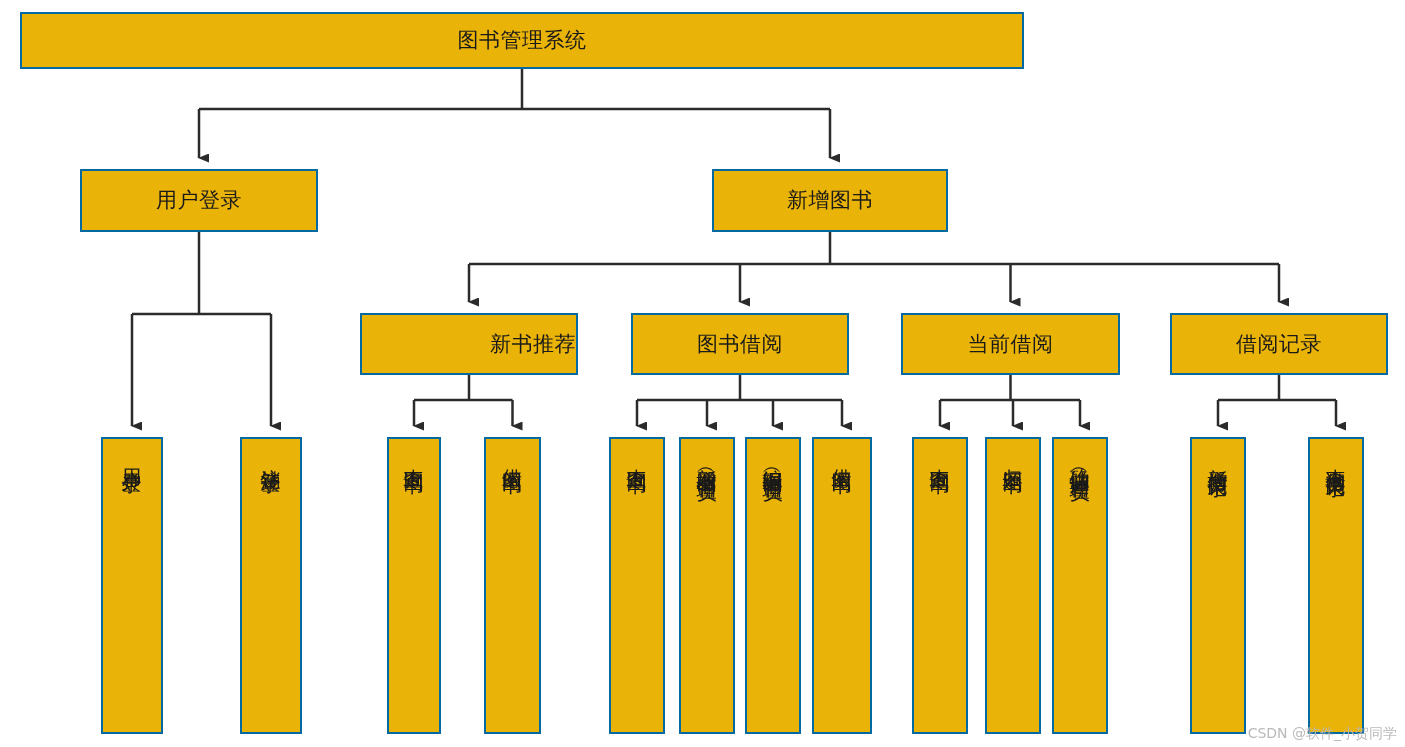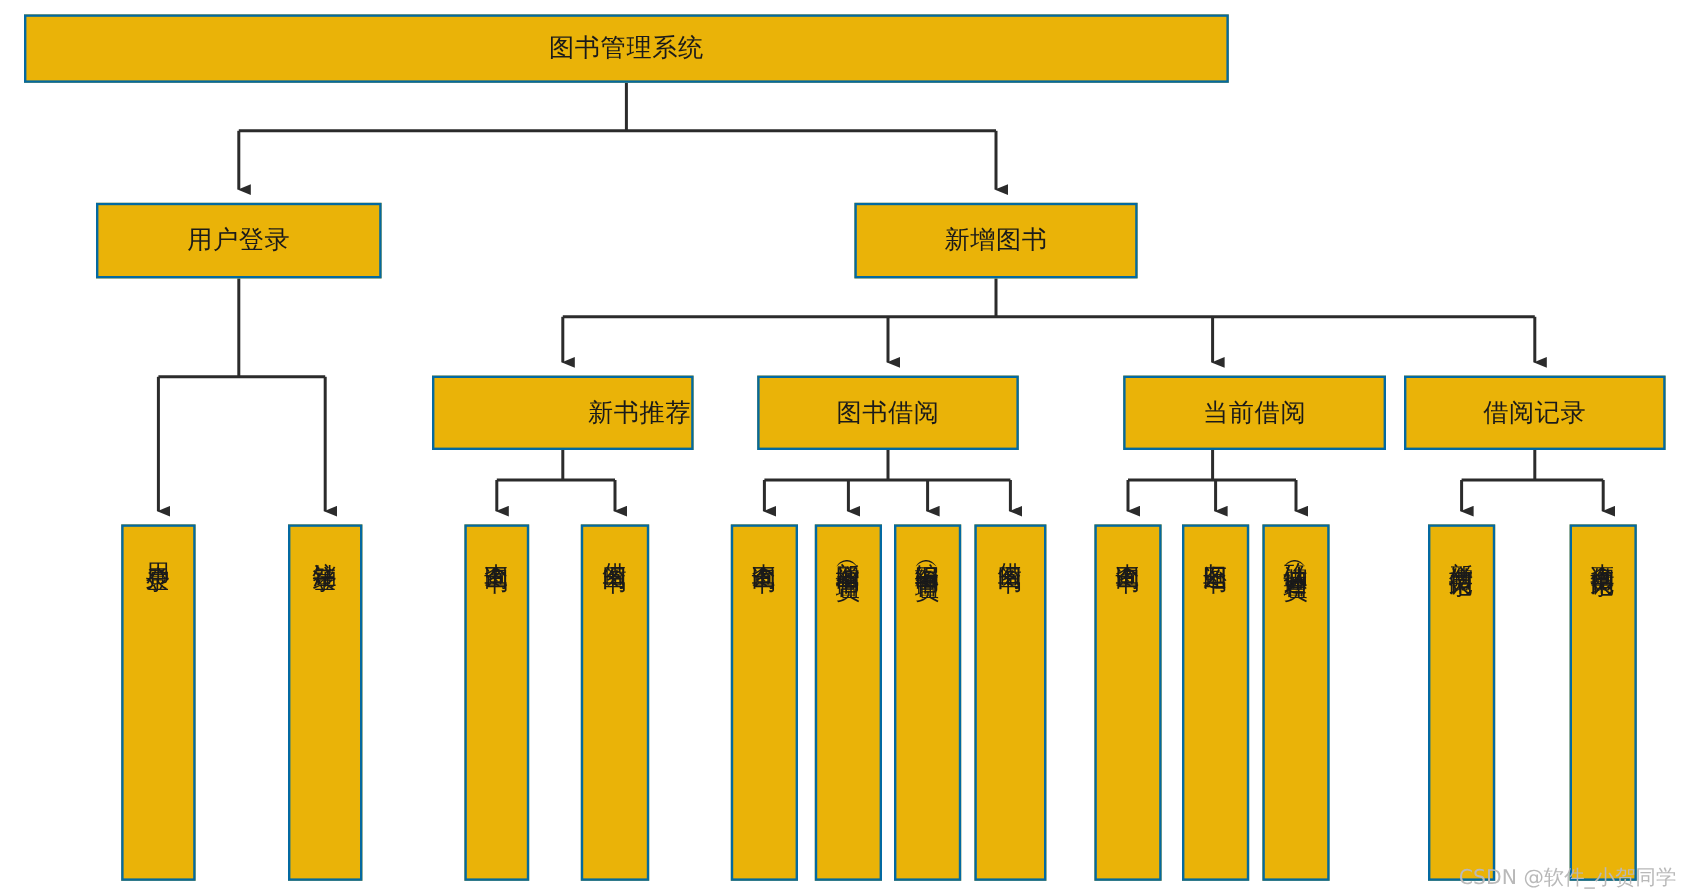"当前借阅" div.node { margin-left: 35px -> none }
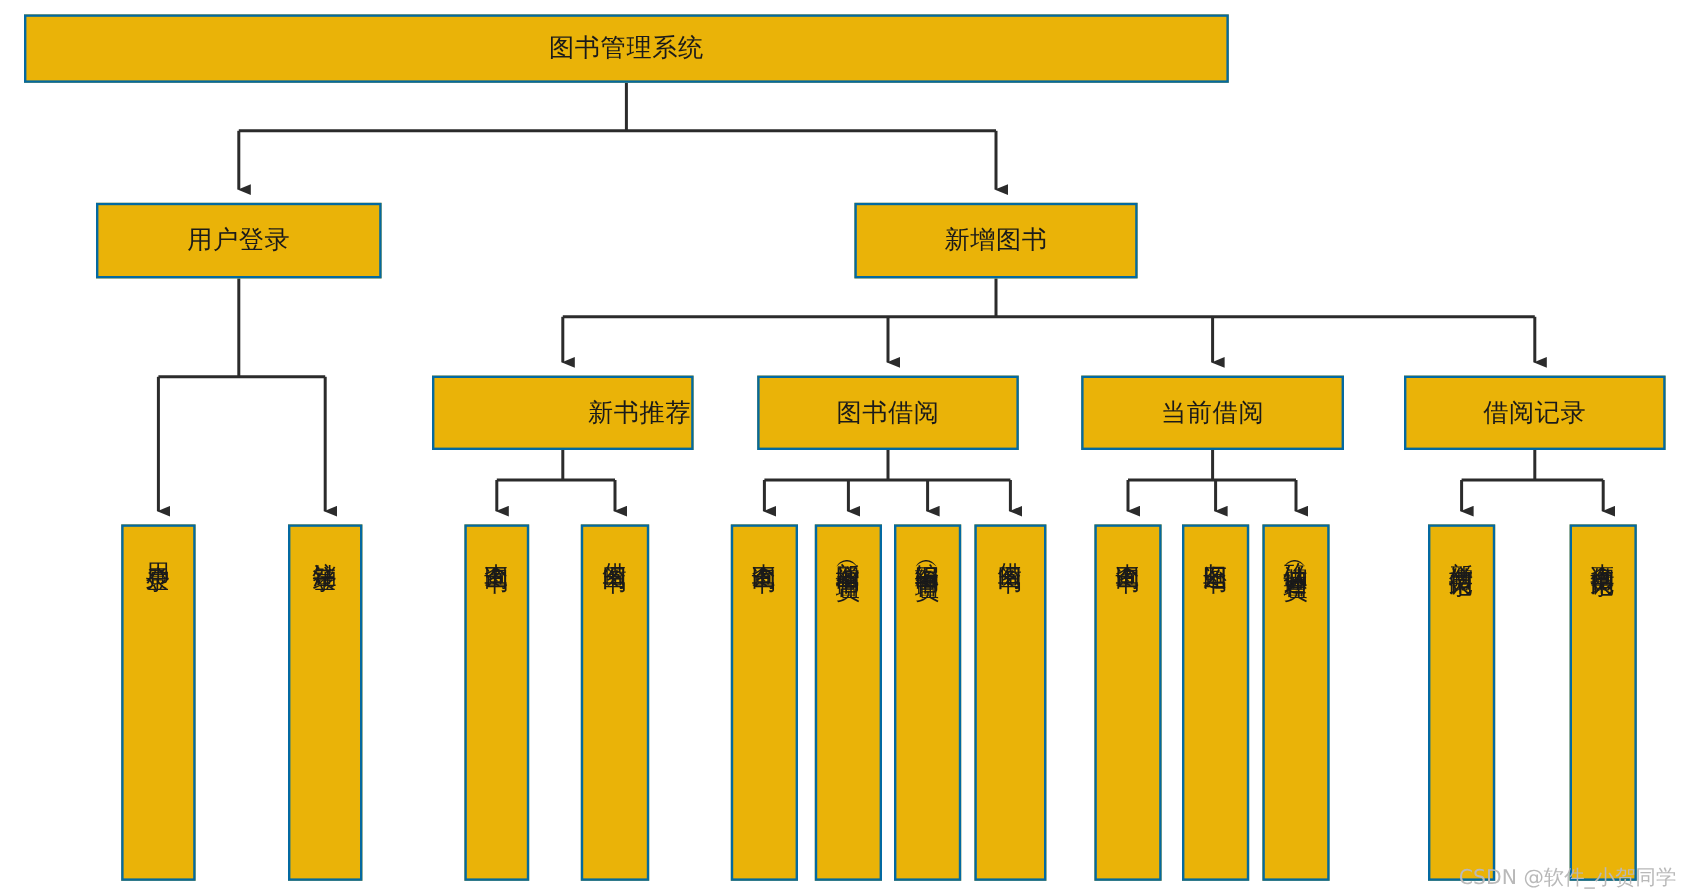"CSDN @软件_小贺同学" .watermark { font-size: 17px -> 14px }
